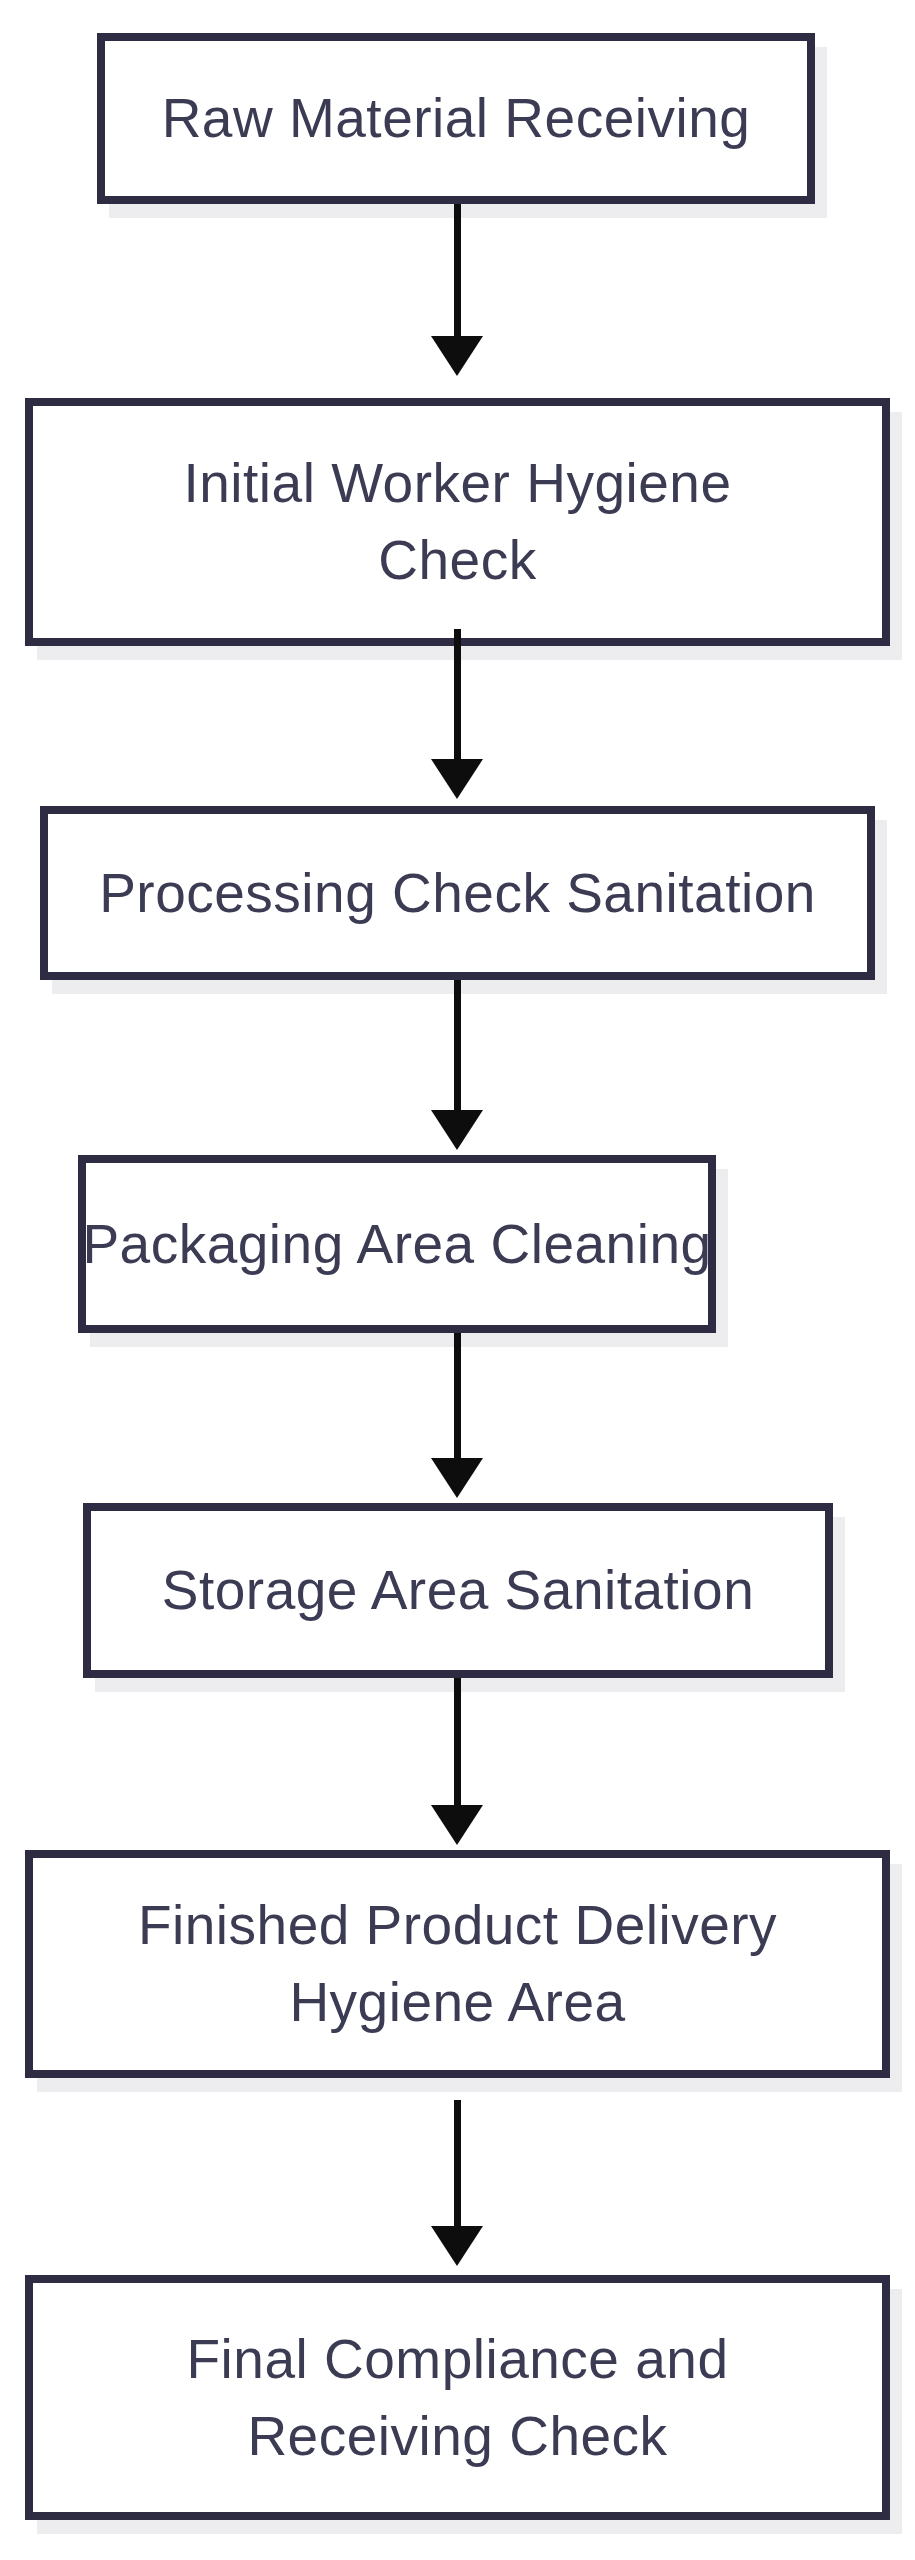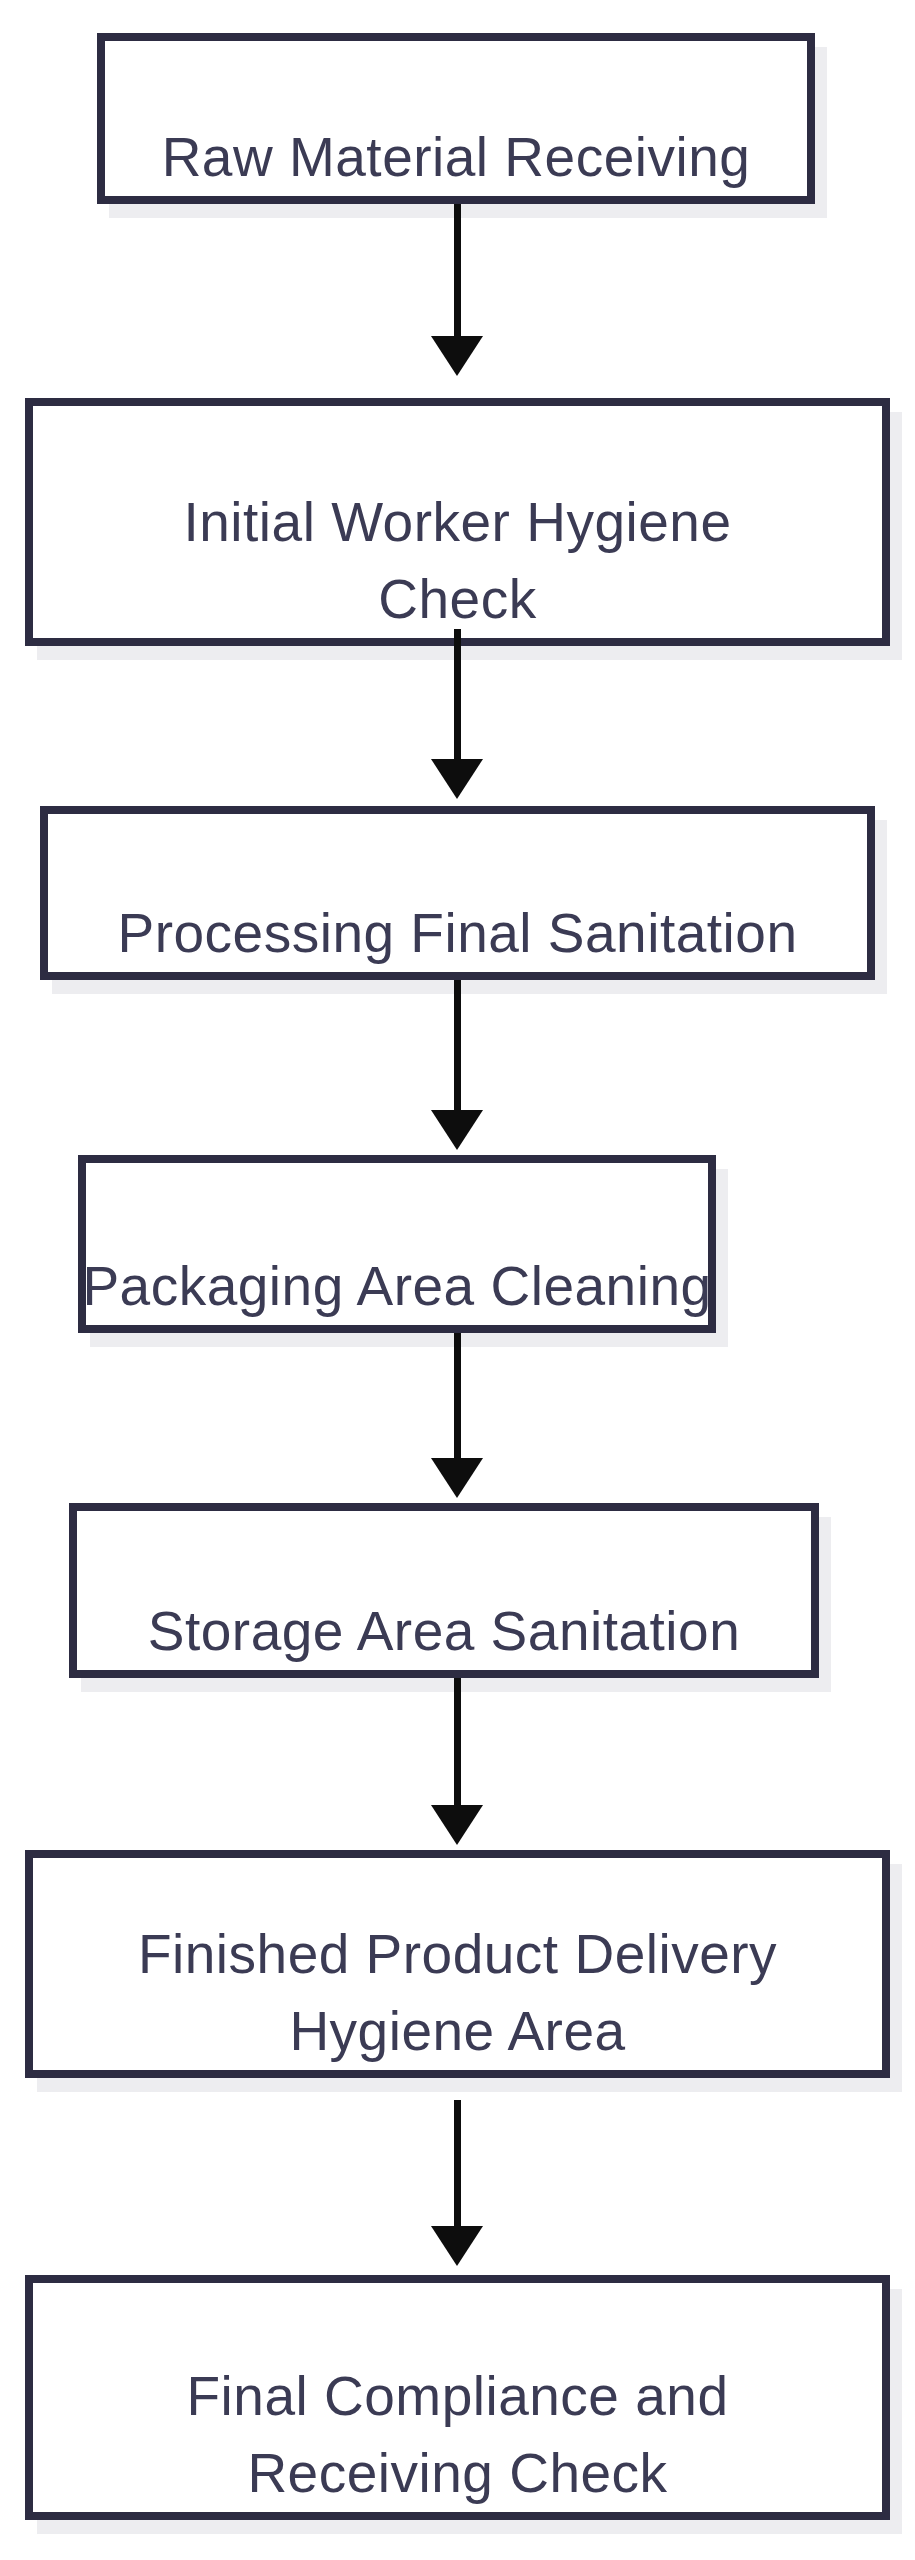"Raw Material Receiving" .node { justify-content: flex-end -> center }
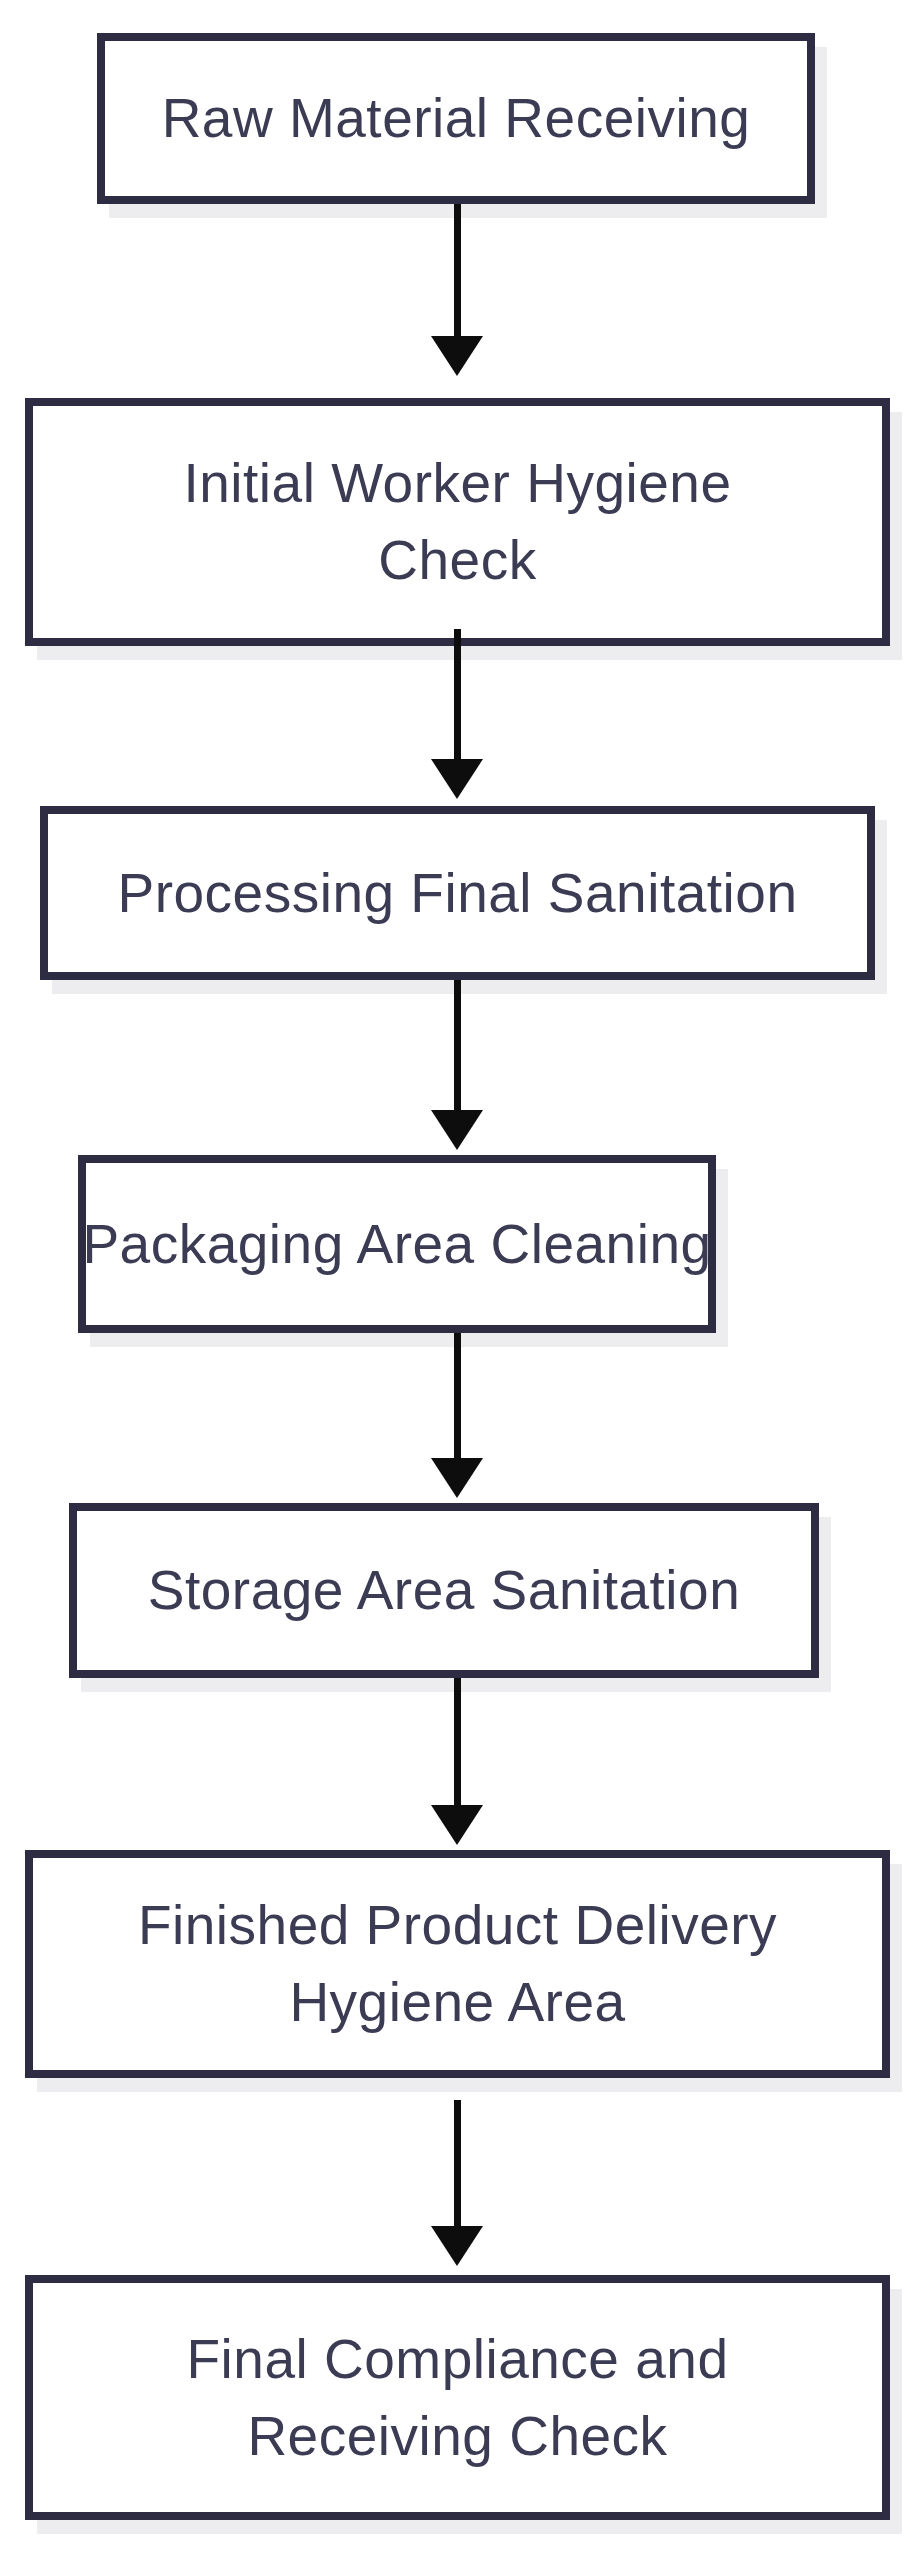"Processing Final Sanitation" span.line { text: Final -> Check }
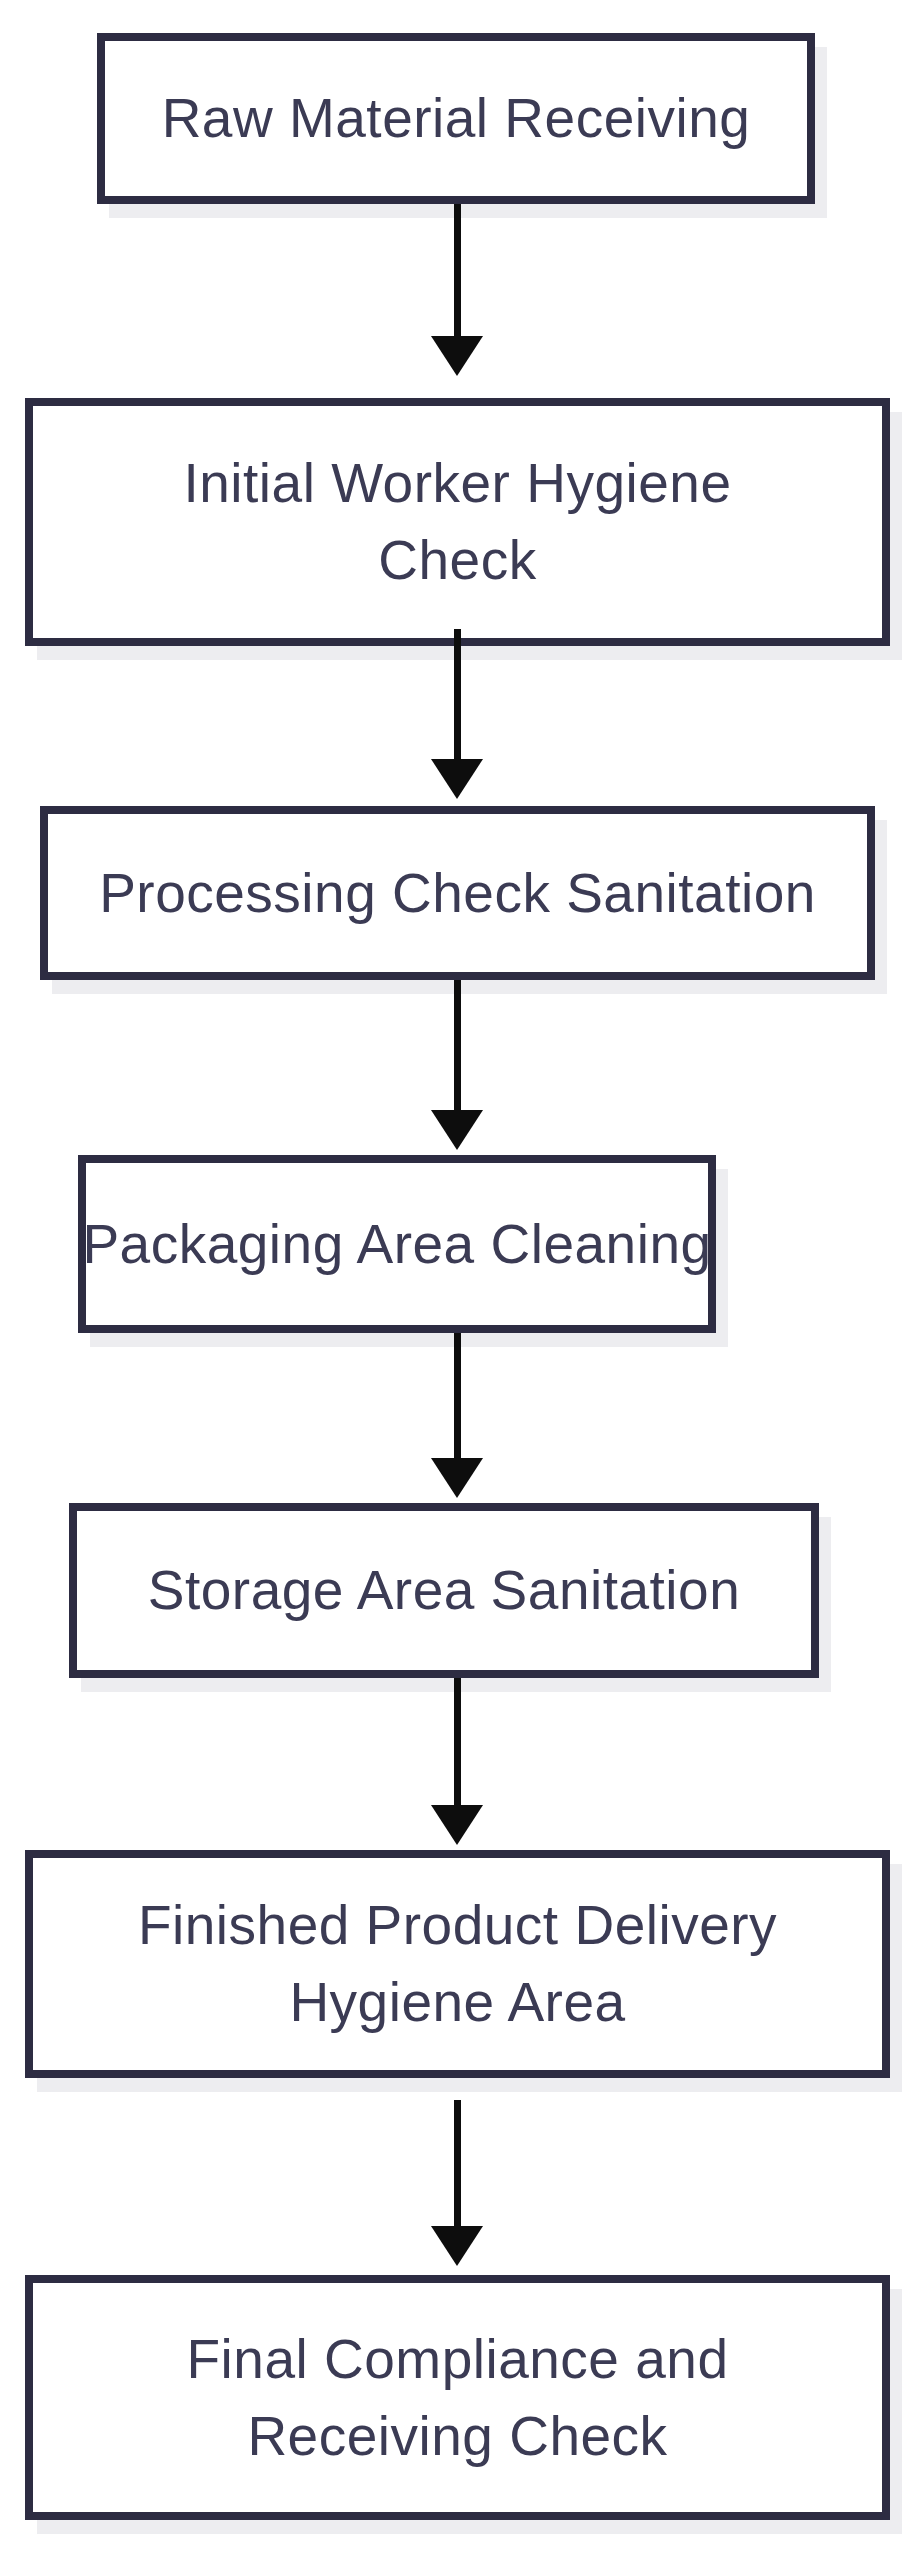"Storage Area Sanitation" .n5 { left: 69px -> 83px }
